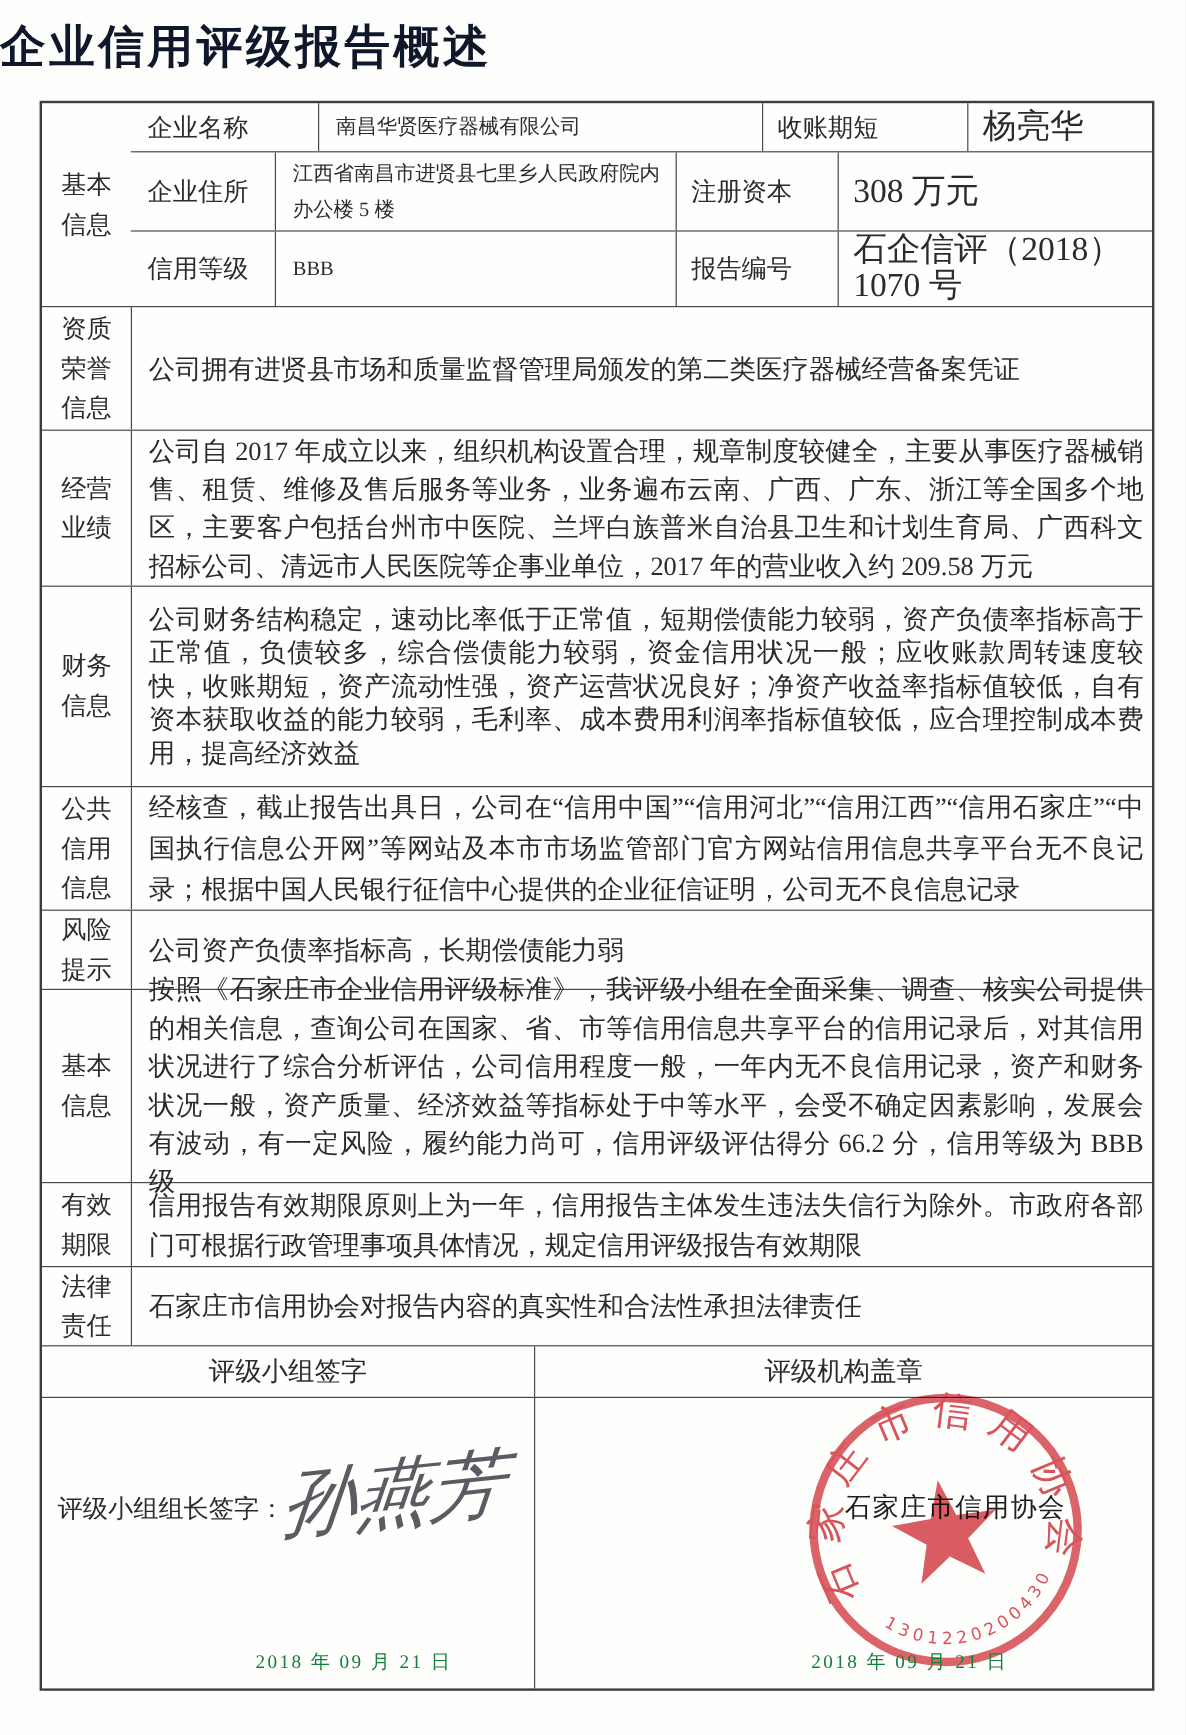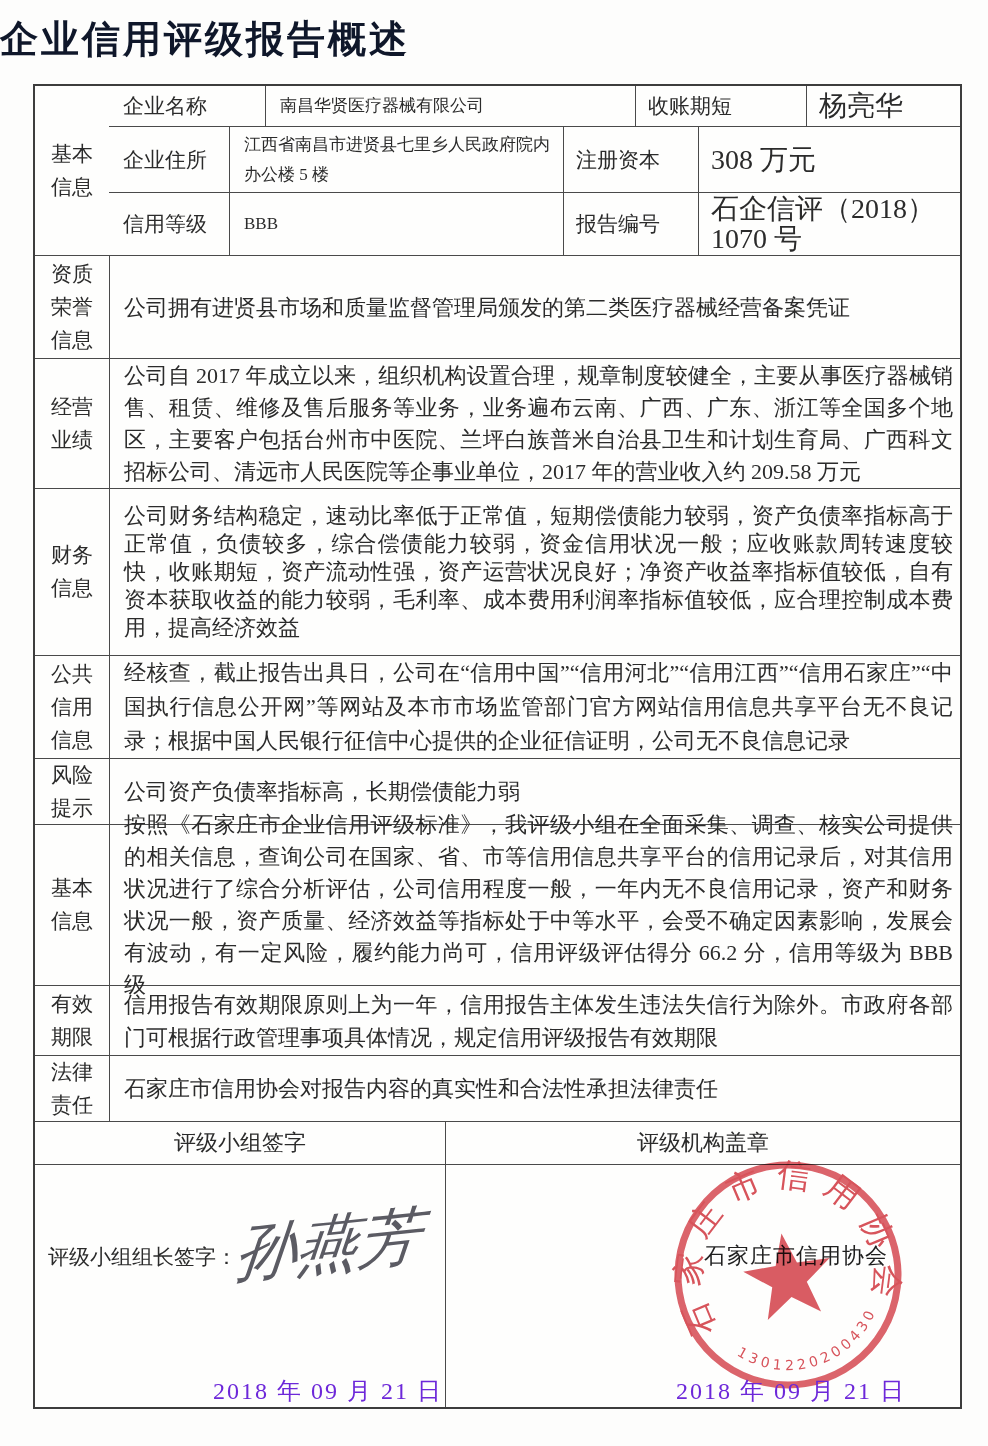"2018 年 09 月 21" .date { color: #6d28d9 -> #15803d; font-size: 24px -> 16px }
